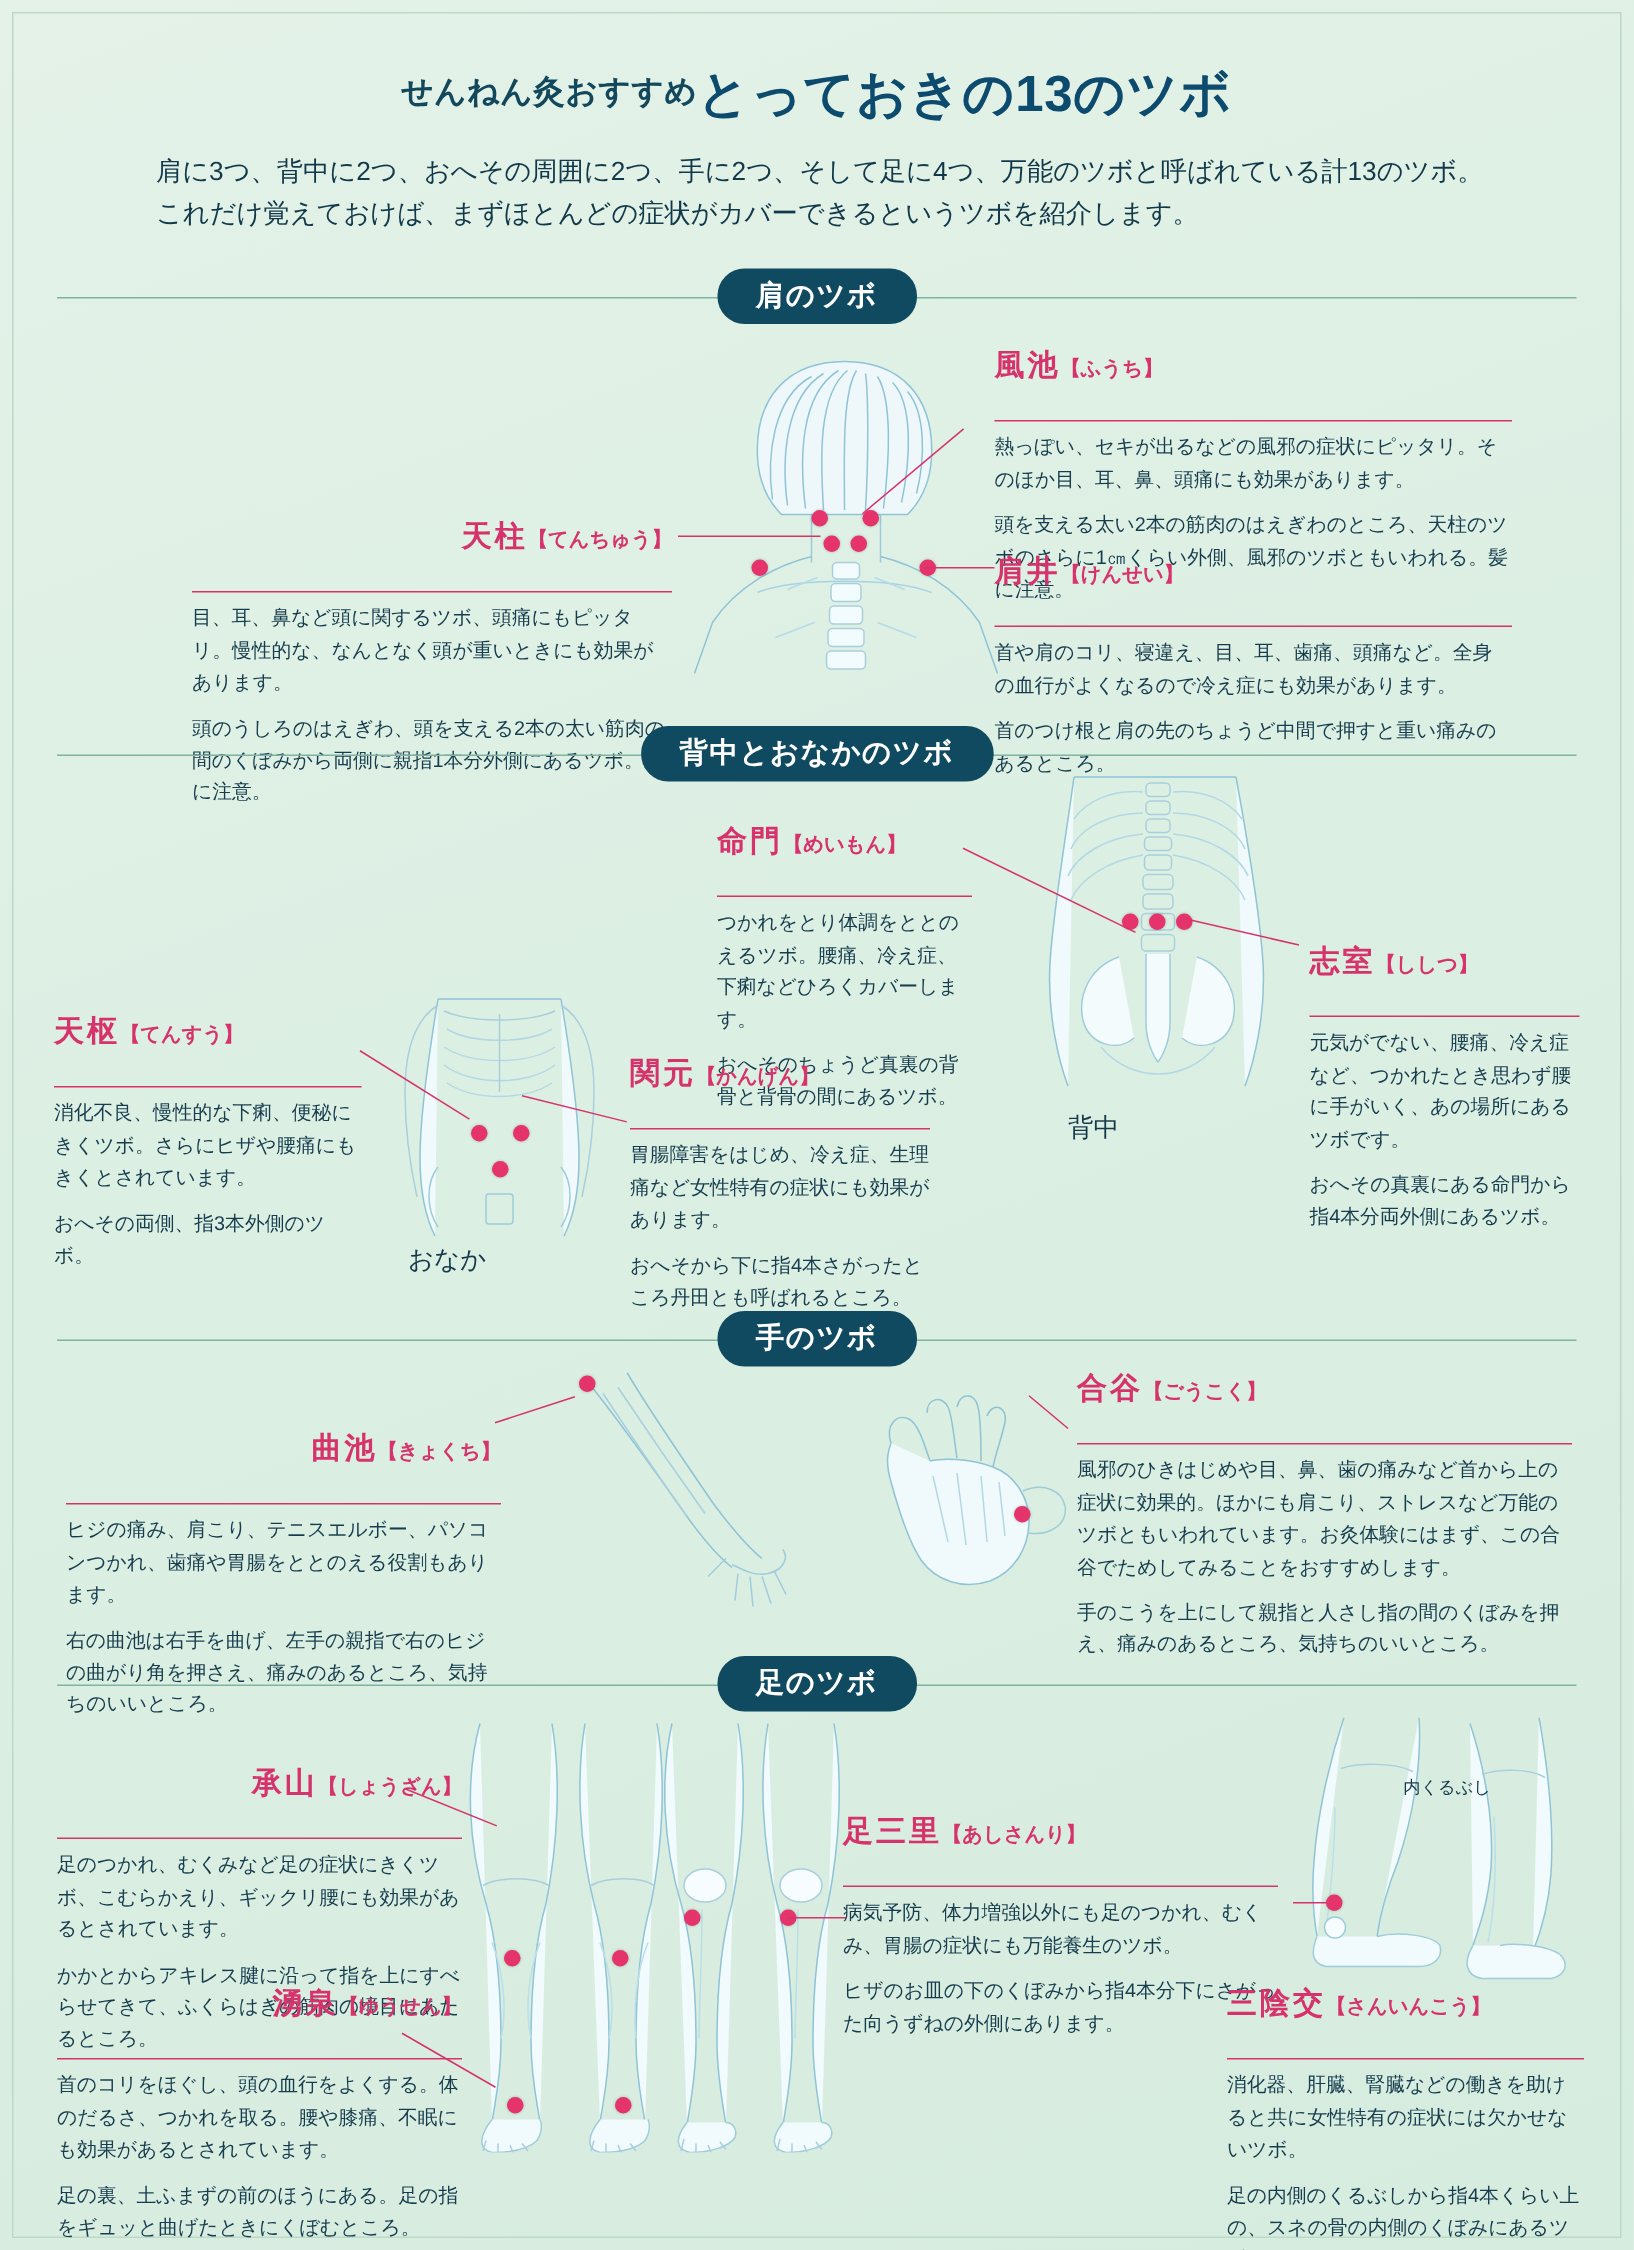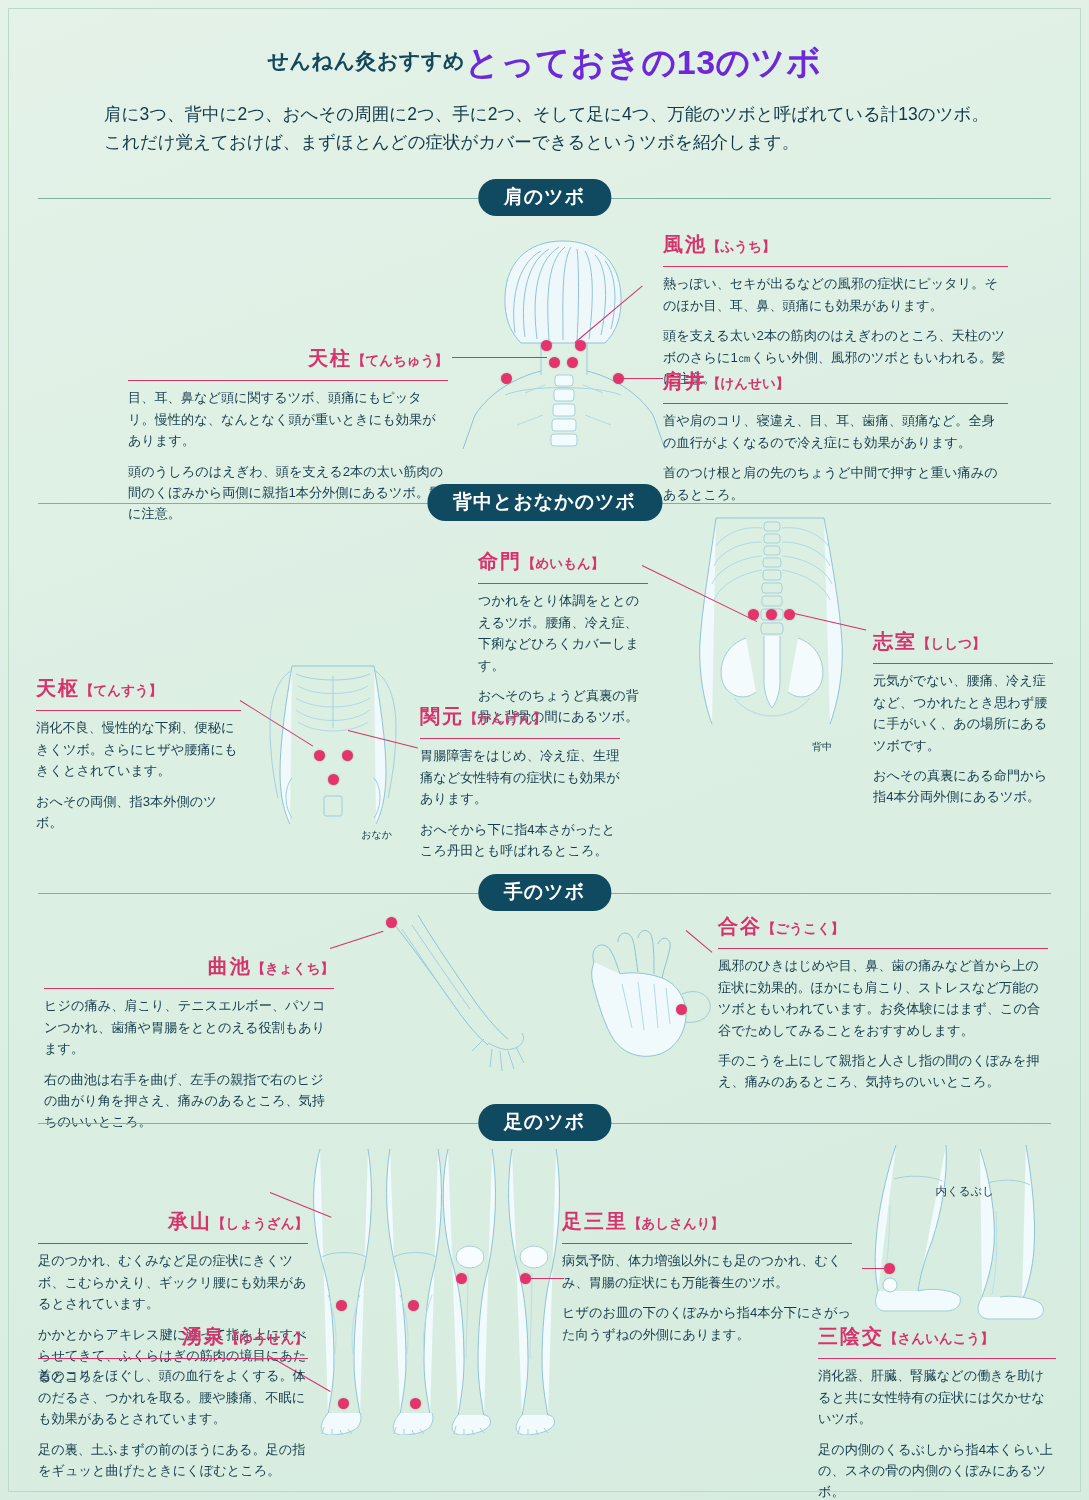"とっておきの13のツボ" .header .main { color: #6d28d9 -> #0c4a6e }
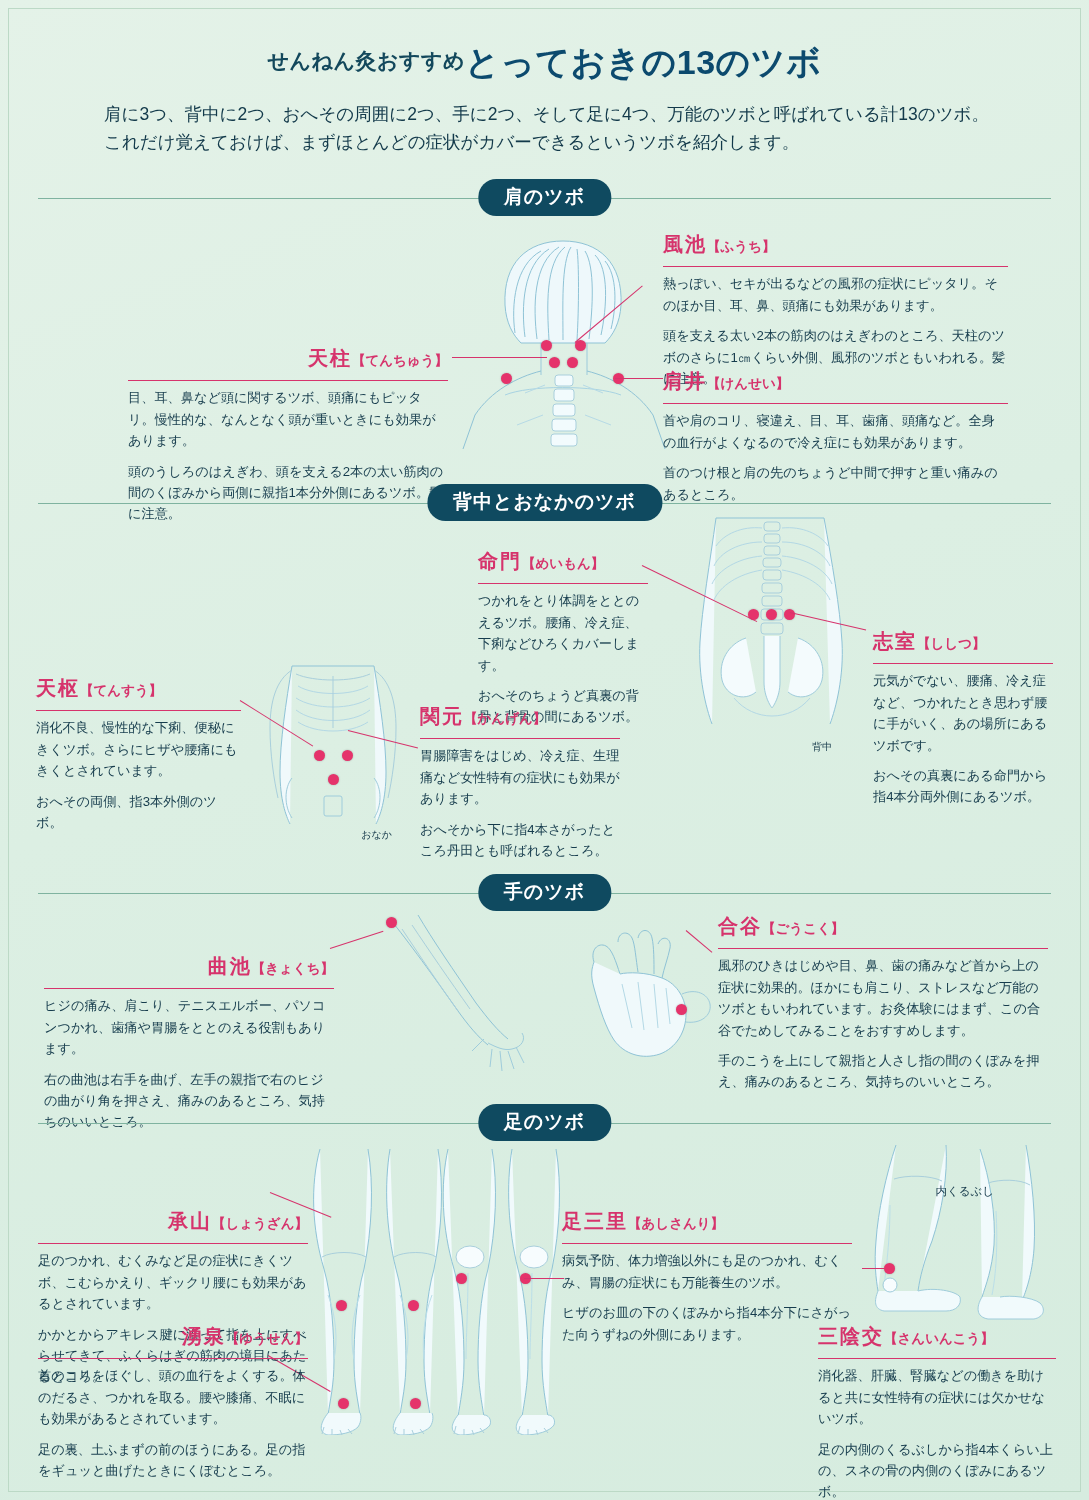"風池【ふうち】" .ttl .ul { padding-bottom: 6px -> 20px }
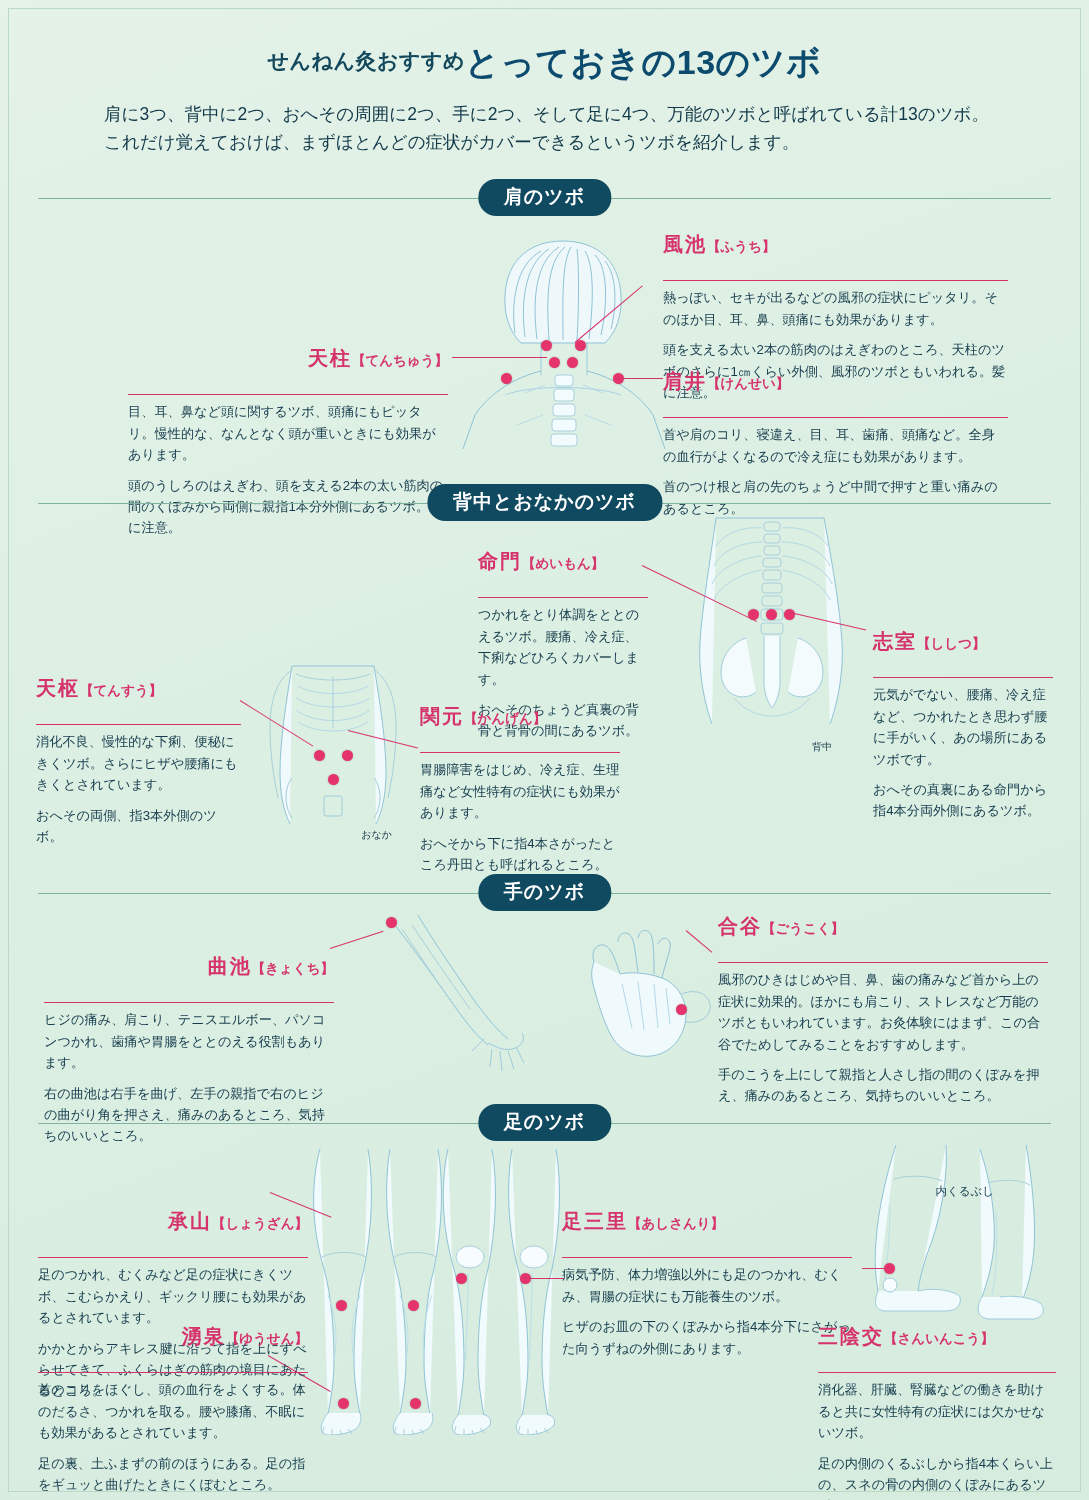"背中" .caption { font-size: 10px -> 17px; text-align: right -> left }
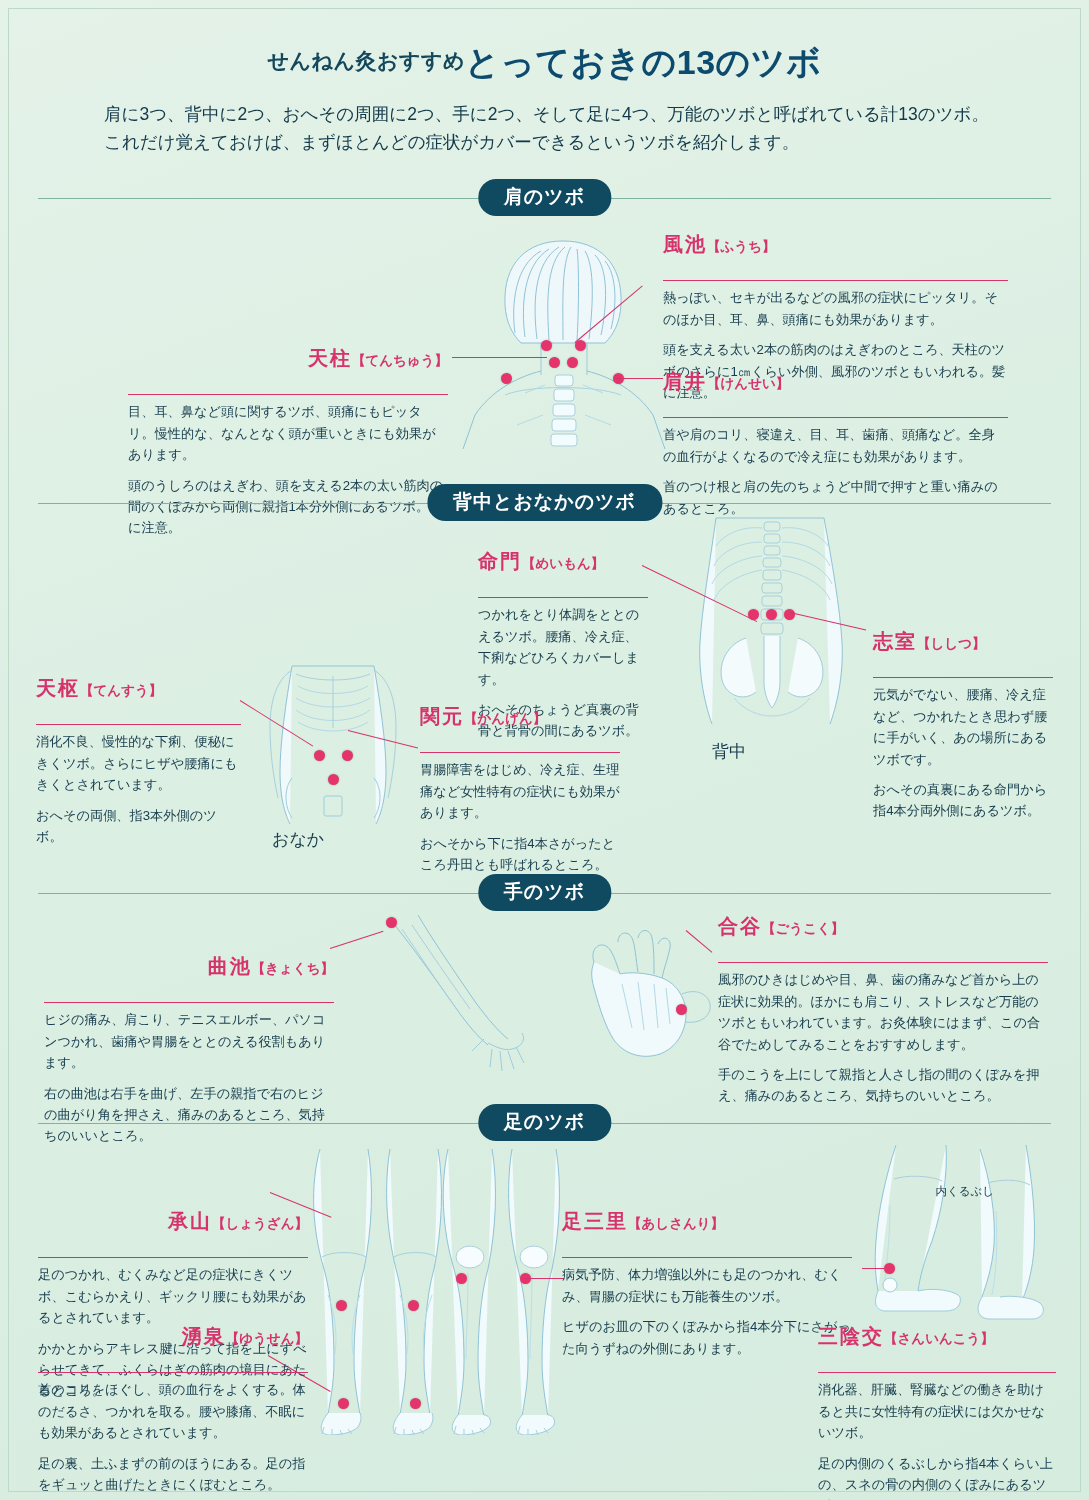"承山【しょうざん】" div.blk { top: 1205px -> 1173px }
